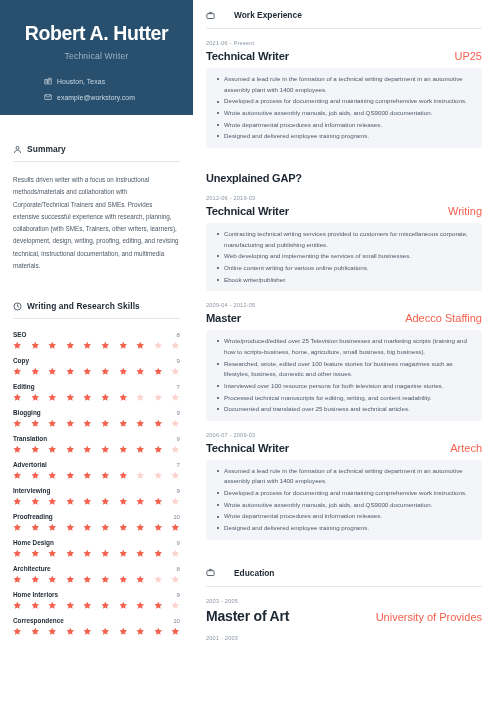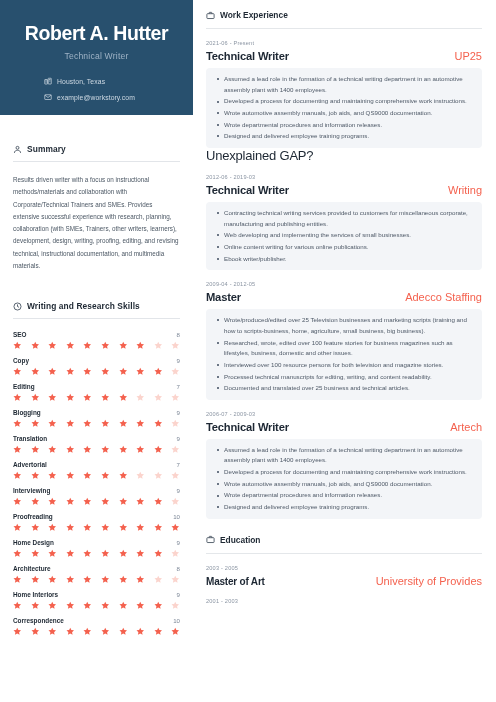"Work Experience" .main-head { gap: 5px -> 19px }
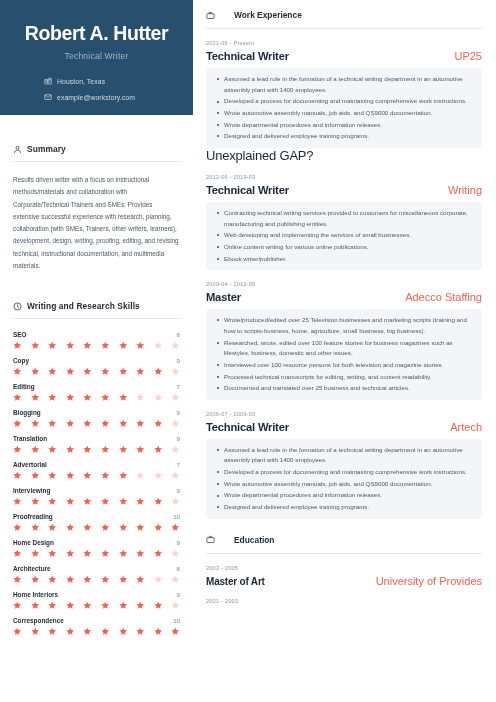"Unexplained GAP?" .gap-note { font-size: 13px -> 11px; font-weight: 400 -> 700; margin-top: 0 -> 24px }
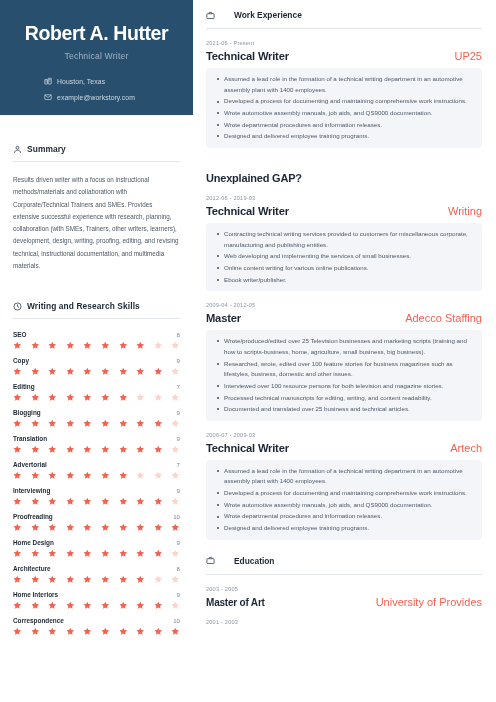"Education" div.main-head { margin-top: 16px -> 28px }
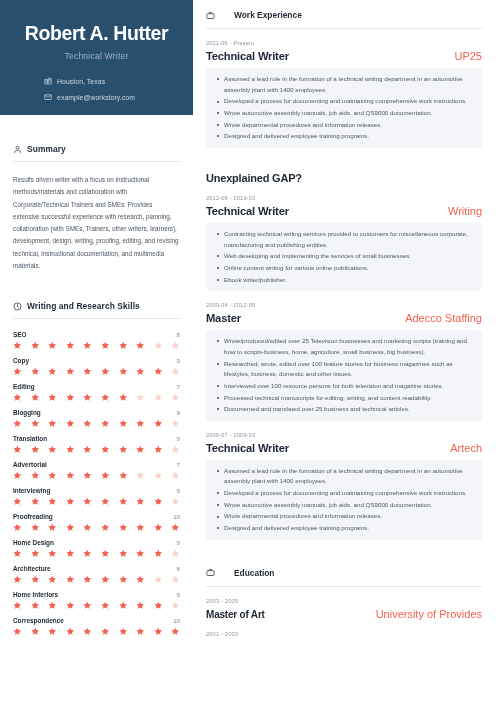"Master of Art" .edu-entry .entry-title { font-size: 10px -> 14px }
